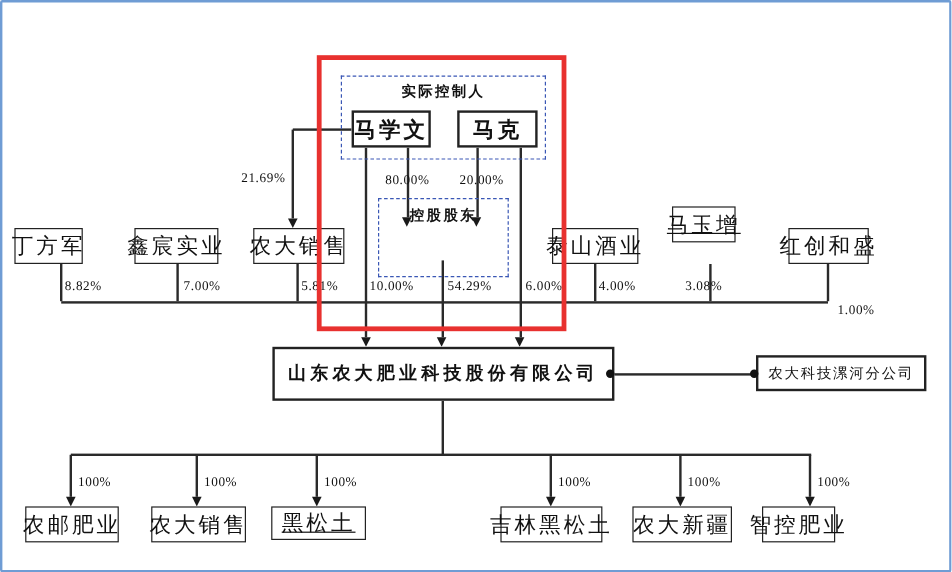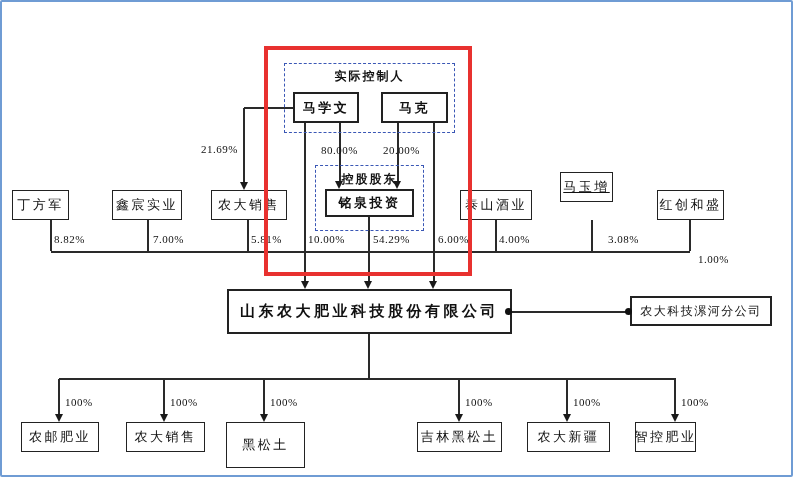"马学文" .node { font-size: 13px -> 18px }
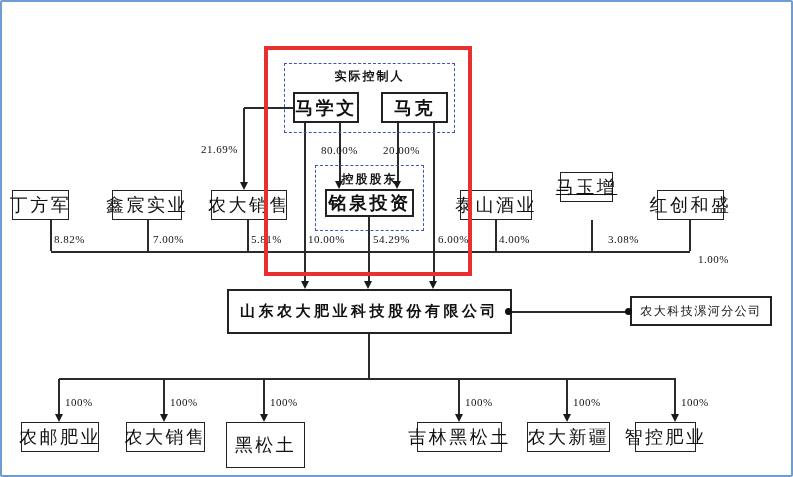"铭泉投资" div.node { html: <div>铭泉投资</div> -> none }
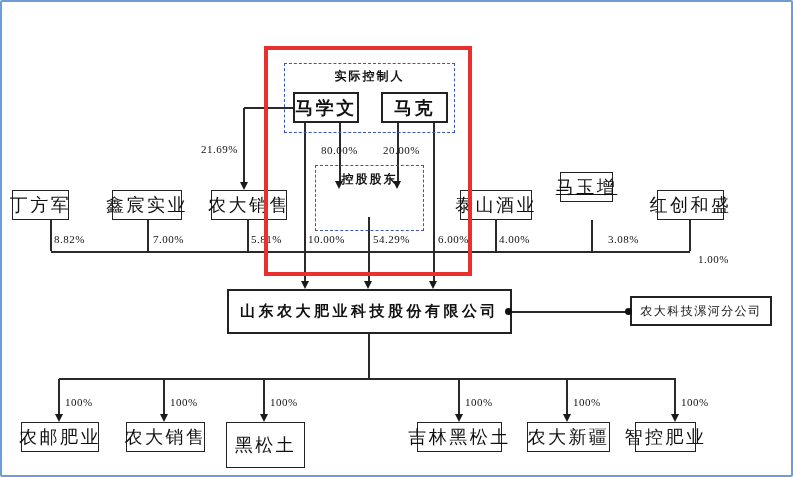"3.08%" div.pct { left: 606px -> 569px }
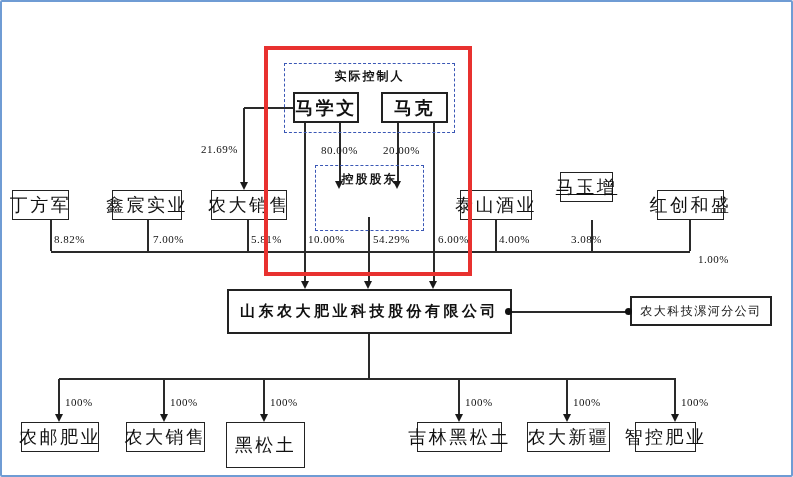"黑松土" div.node { height: 46px -> 28px; text-decoration: none -> underline }
